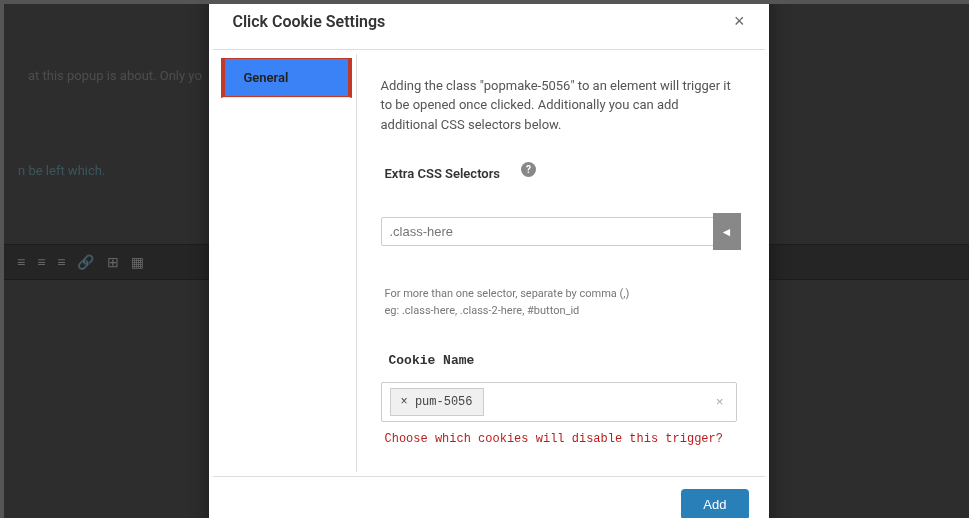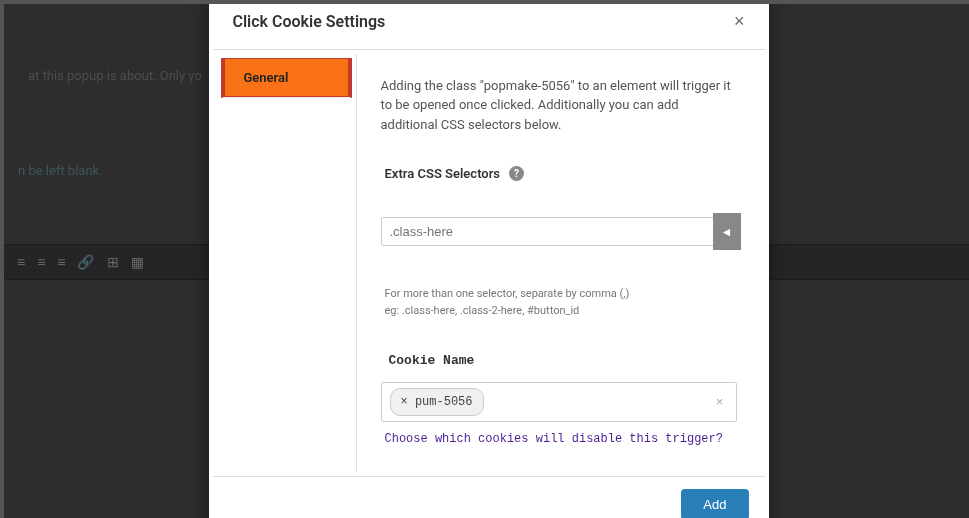"General" .nav-item.active { background: #f97316 -> #3b82f6 }
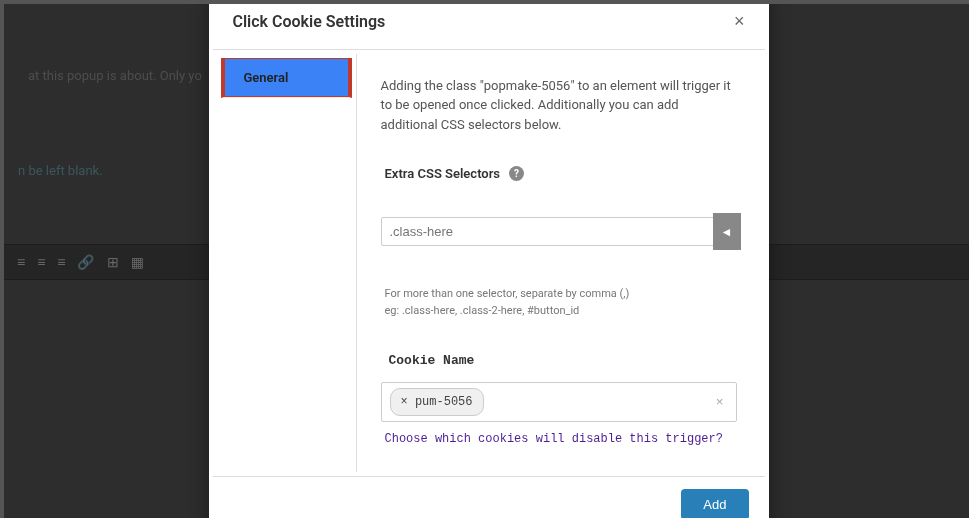"n be left blank." div.bg-text2 { text: blank -> which }
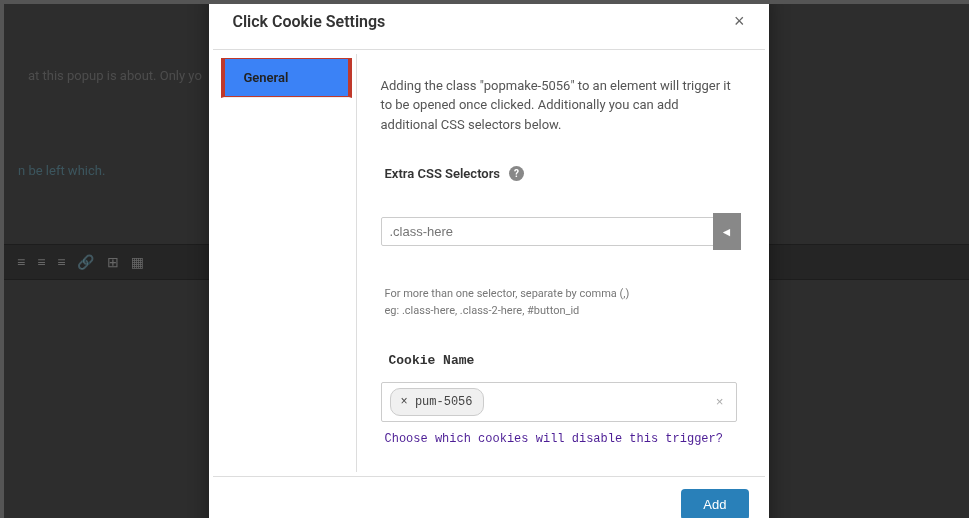"Extra CSS Selectors" .section-label { align-items: center -> flex-start; gap: 5px -> 17px }
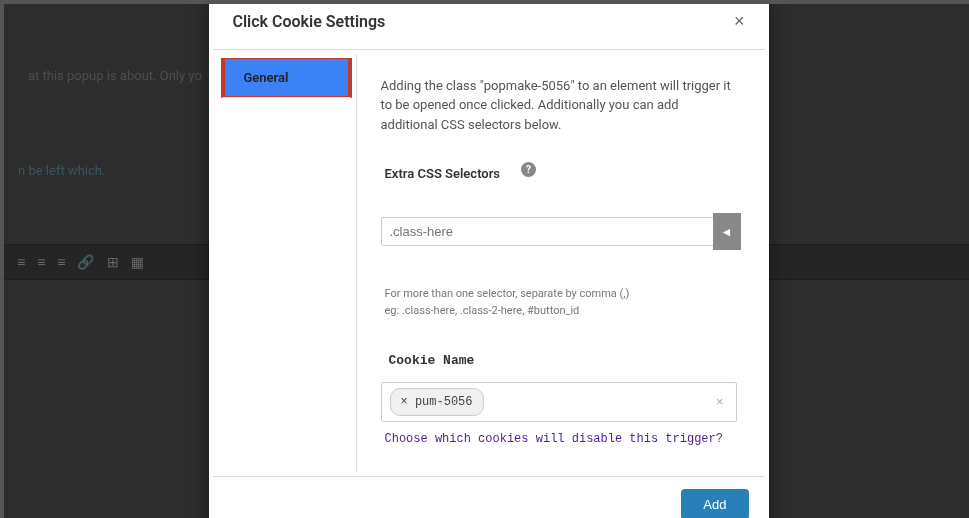"× pum-5056" .cookie-tag { border-radius: 10px -> 0 }
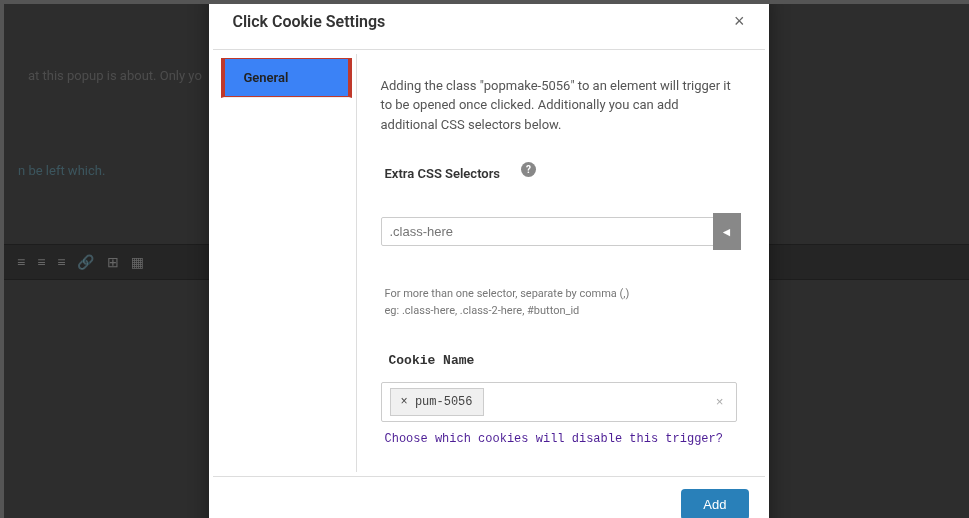"Choose which cookies will disable" .cookie-hint { color: #4c1d95 -> #b91c1c }
